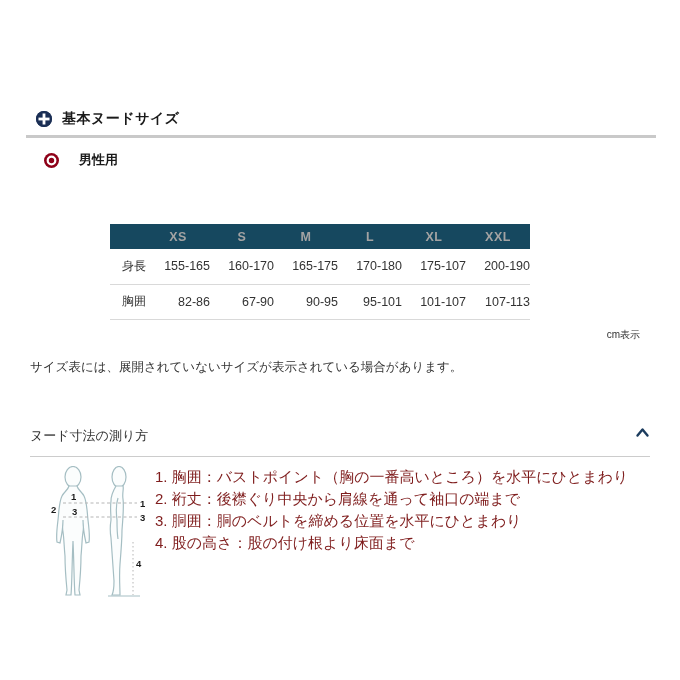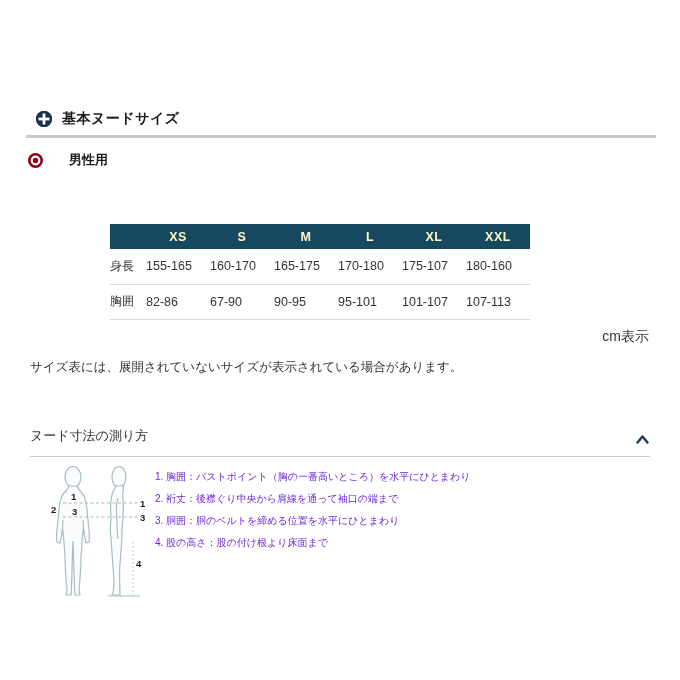"男性用" .sec2 { gap: 26px -> 20px; left: 28px -> 44px }
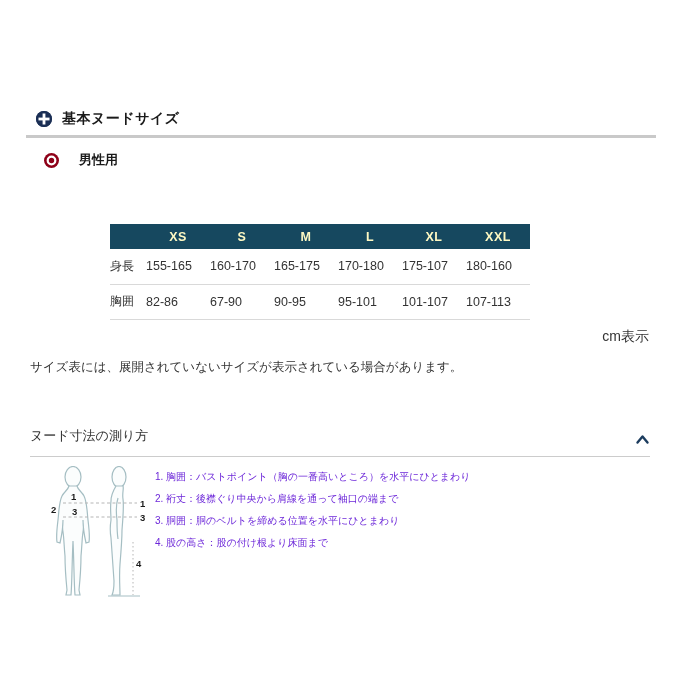"XS" table.size thead th { color: #fef9c3 -> #a3a3a3 }
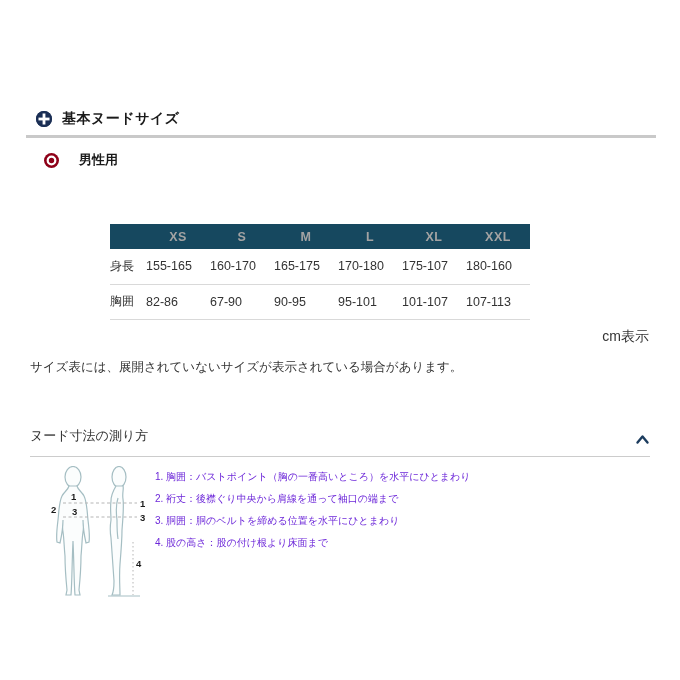"身長" table.size tbody td { text-align: left -> right }
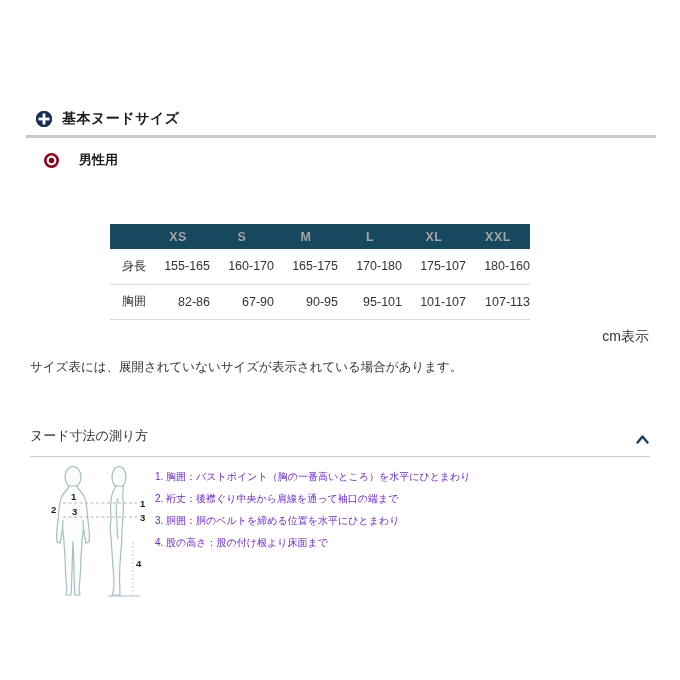"180-160" td { text: 180-160 -> 200-190 }
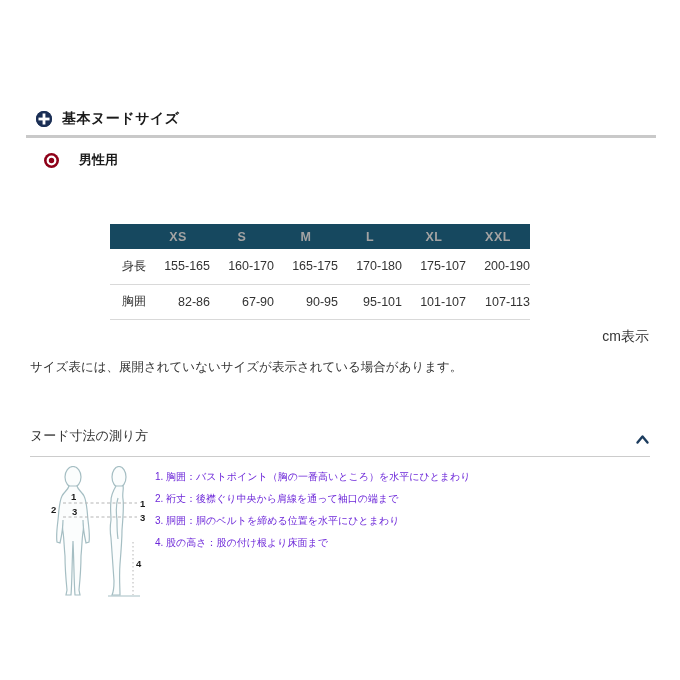"cm表示" .cm-note { font-size: 14px -> 10px; right: 31px -> 40px }
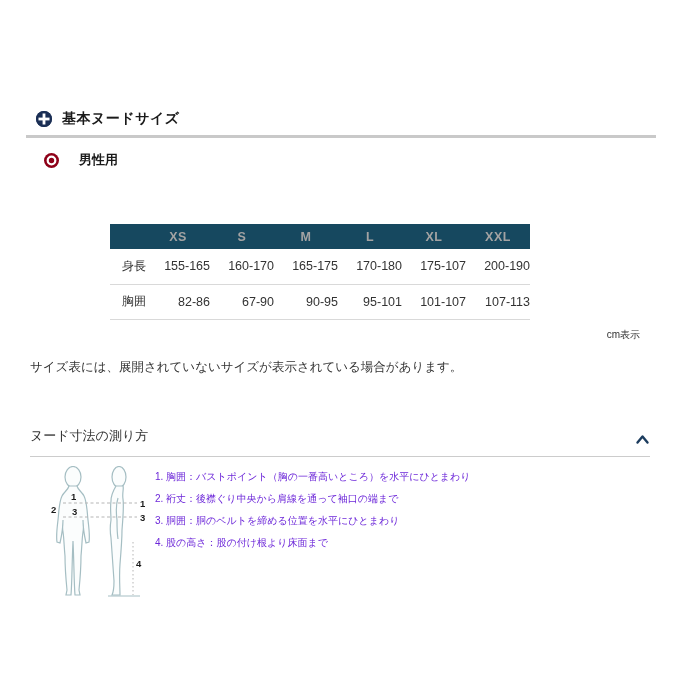"ヌード寸法の測り方" .measure-head { align-items: flex-end -> flex-start }
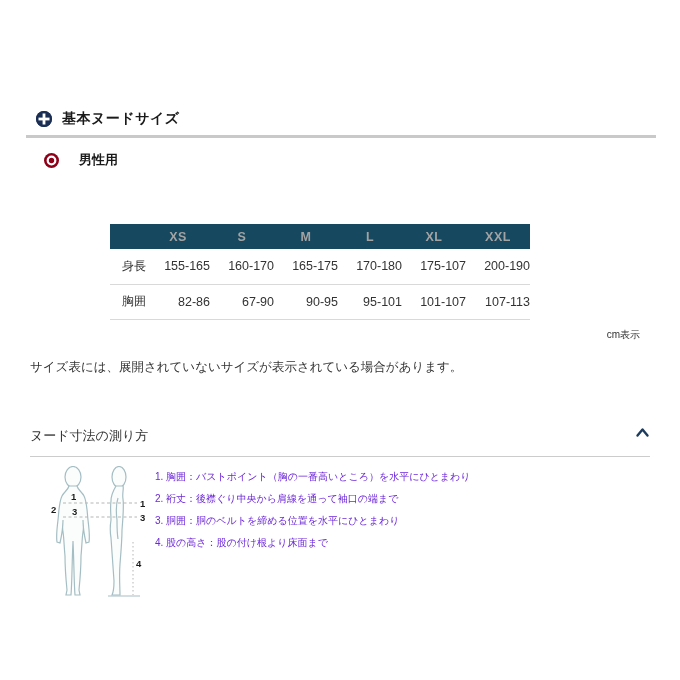"1. 胸囲：バストポイント（胸の一番高いところ）を水平にひとまわり" .instructions { color: #6d28d9 -> #7f1d1d; font-size: 10px -> 15px }
